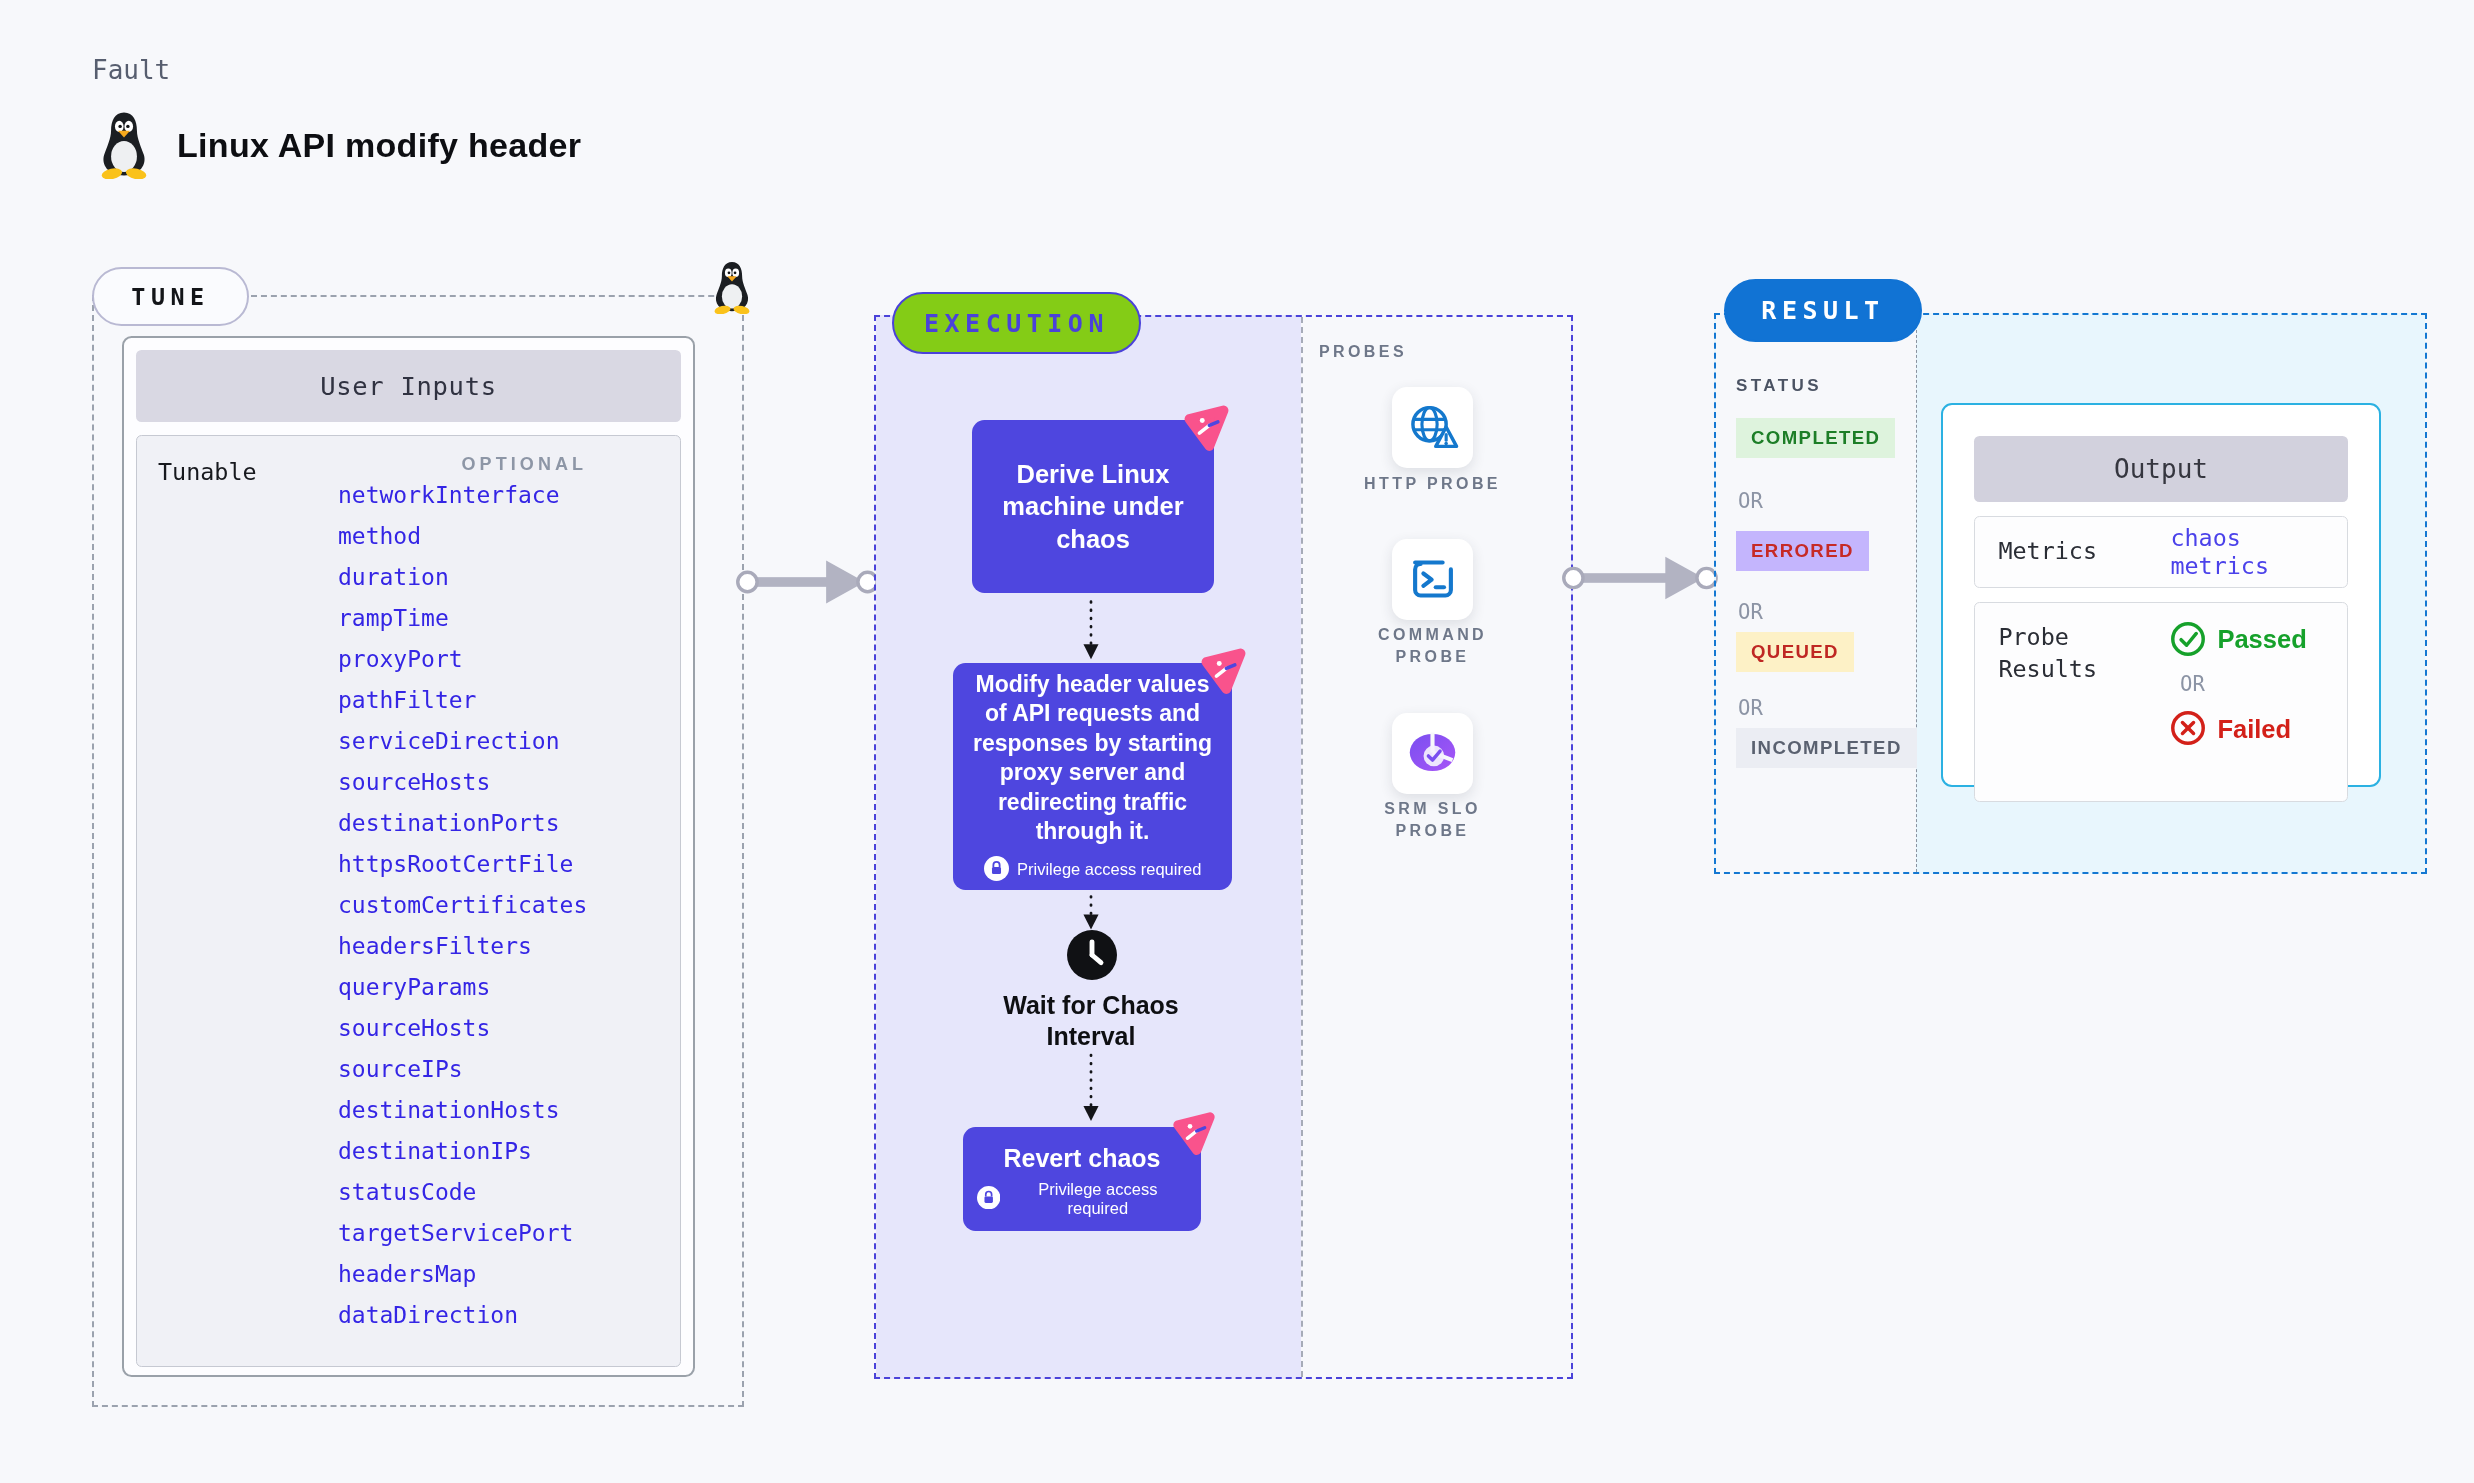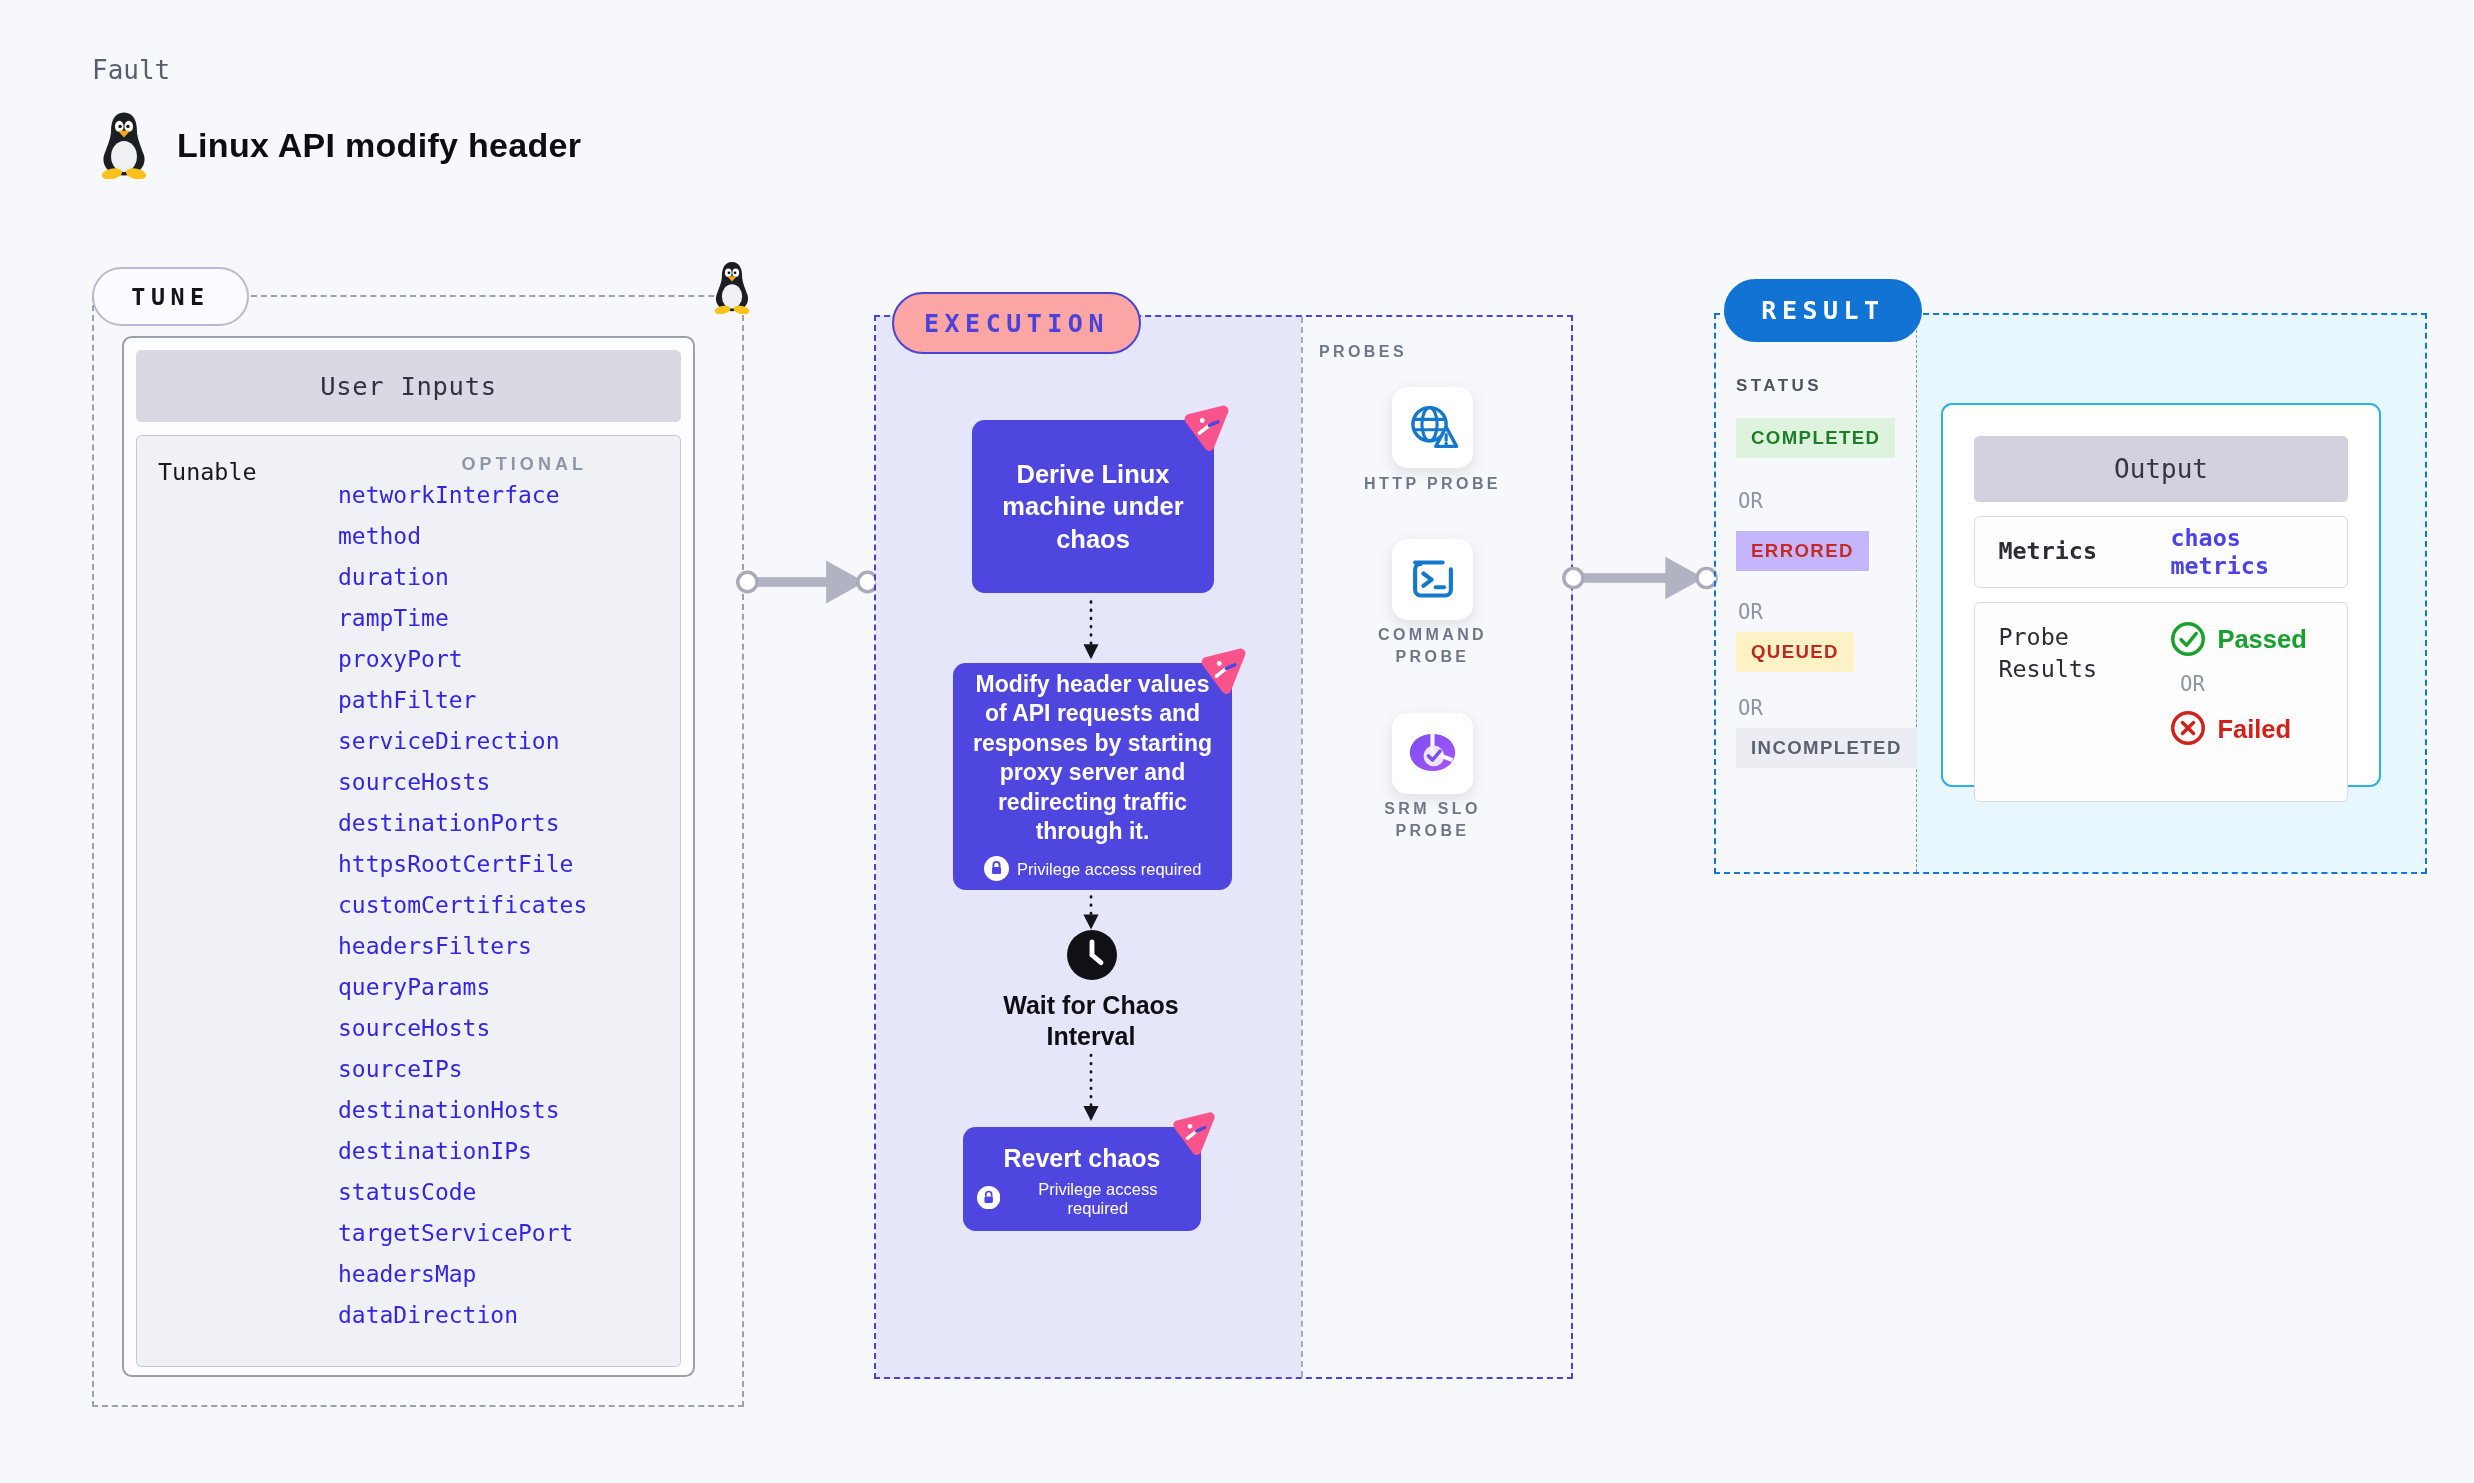"EXECUTION" .pill-exec { background: #fca5a5 -> #84cc16 }
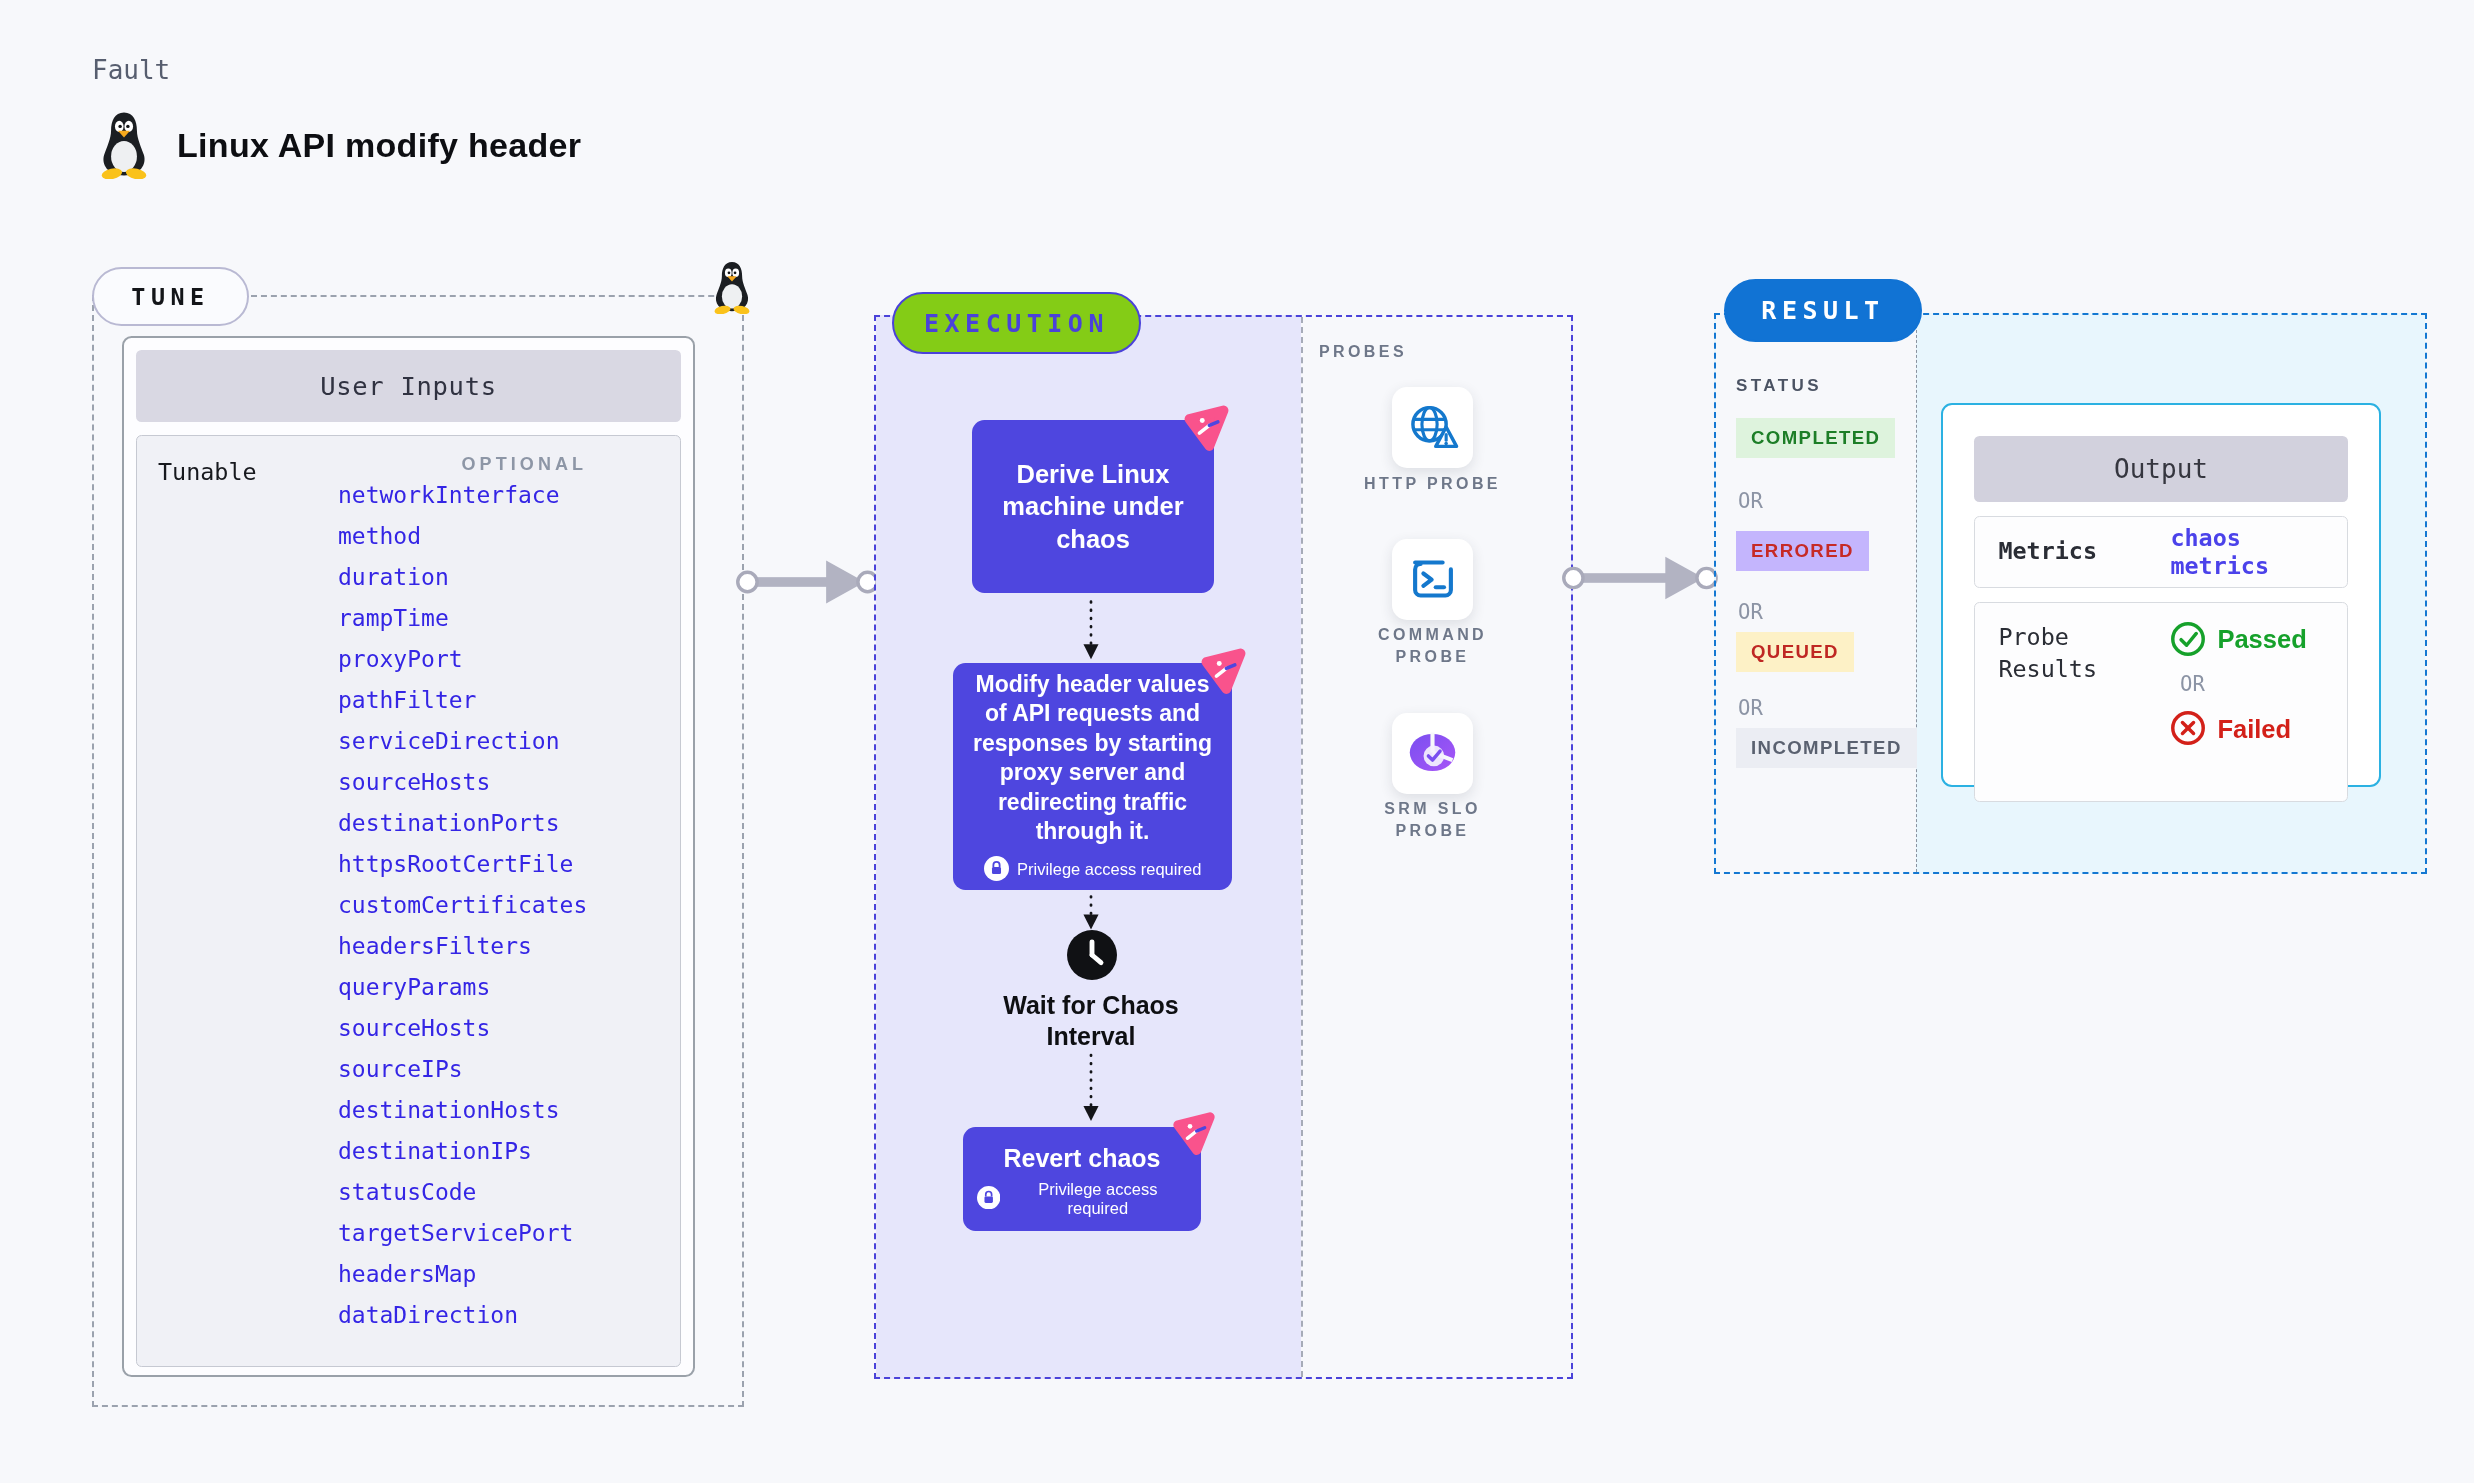"Metrics" div.output-row { font-weight: bold -> none }
